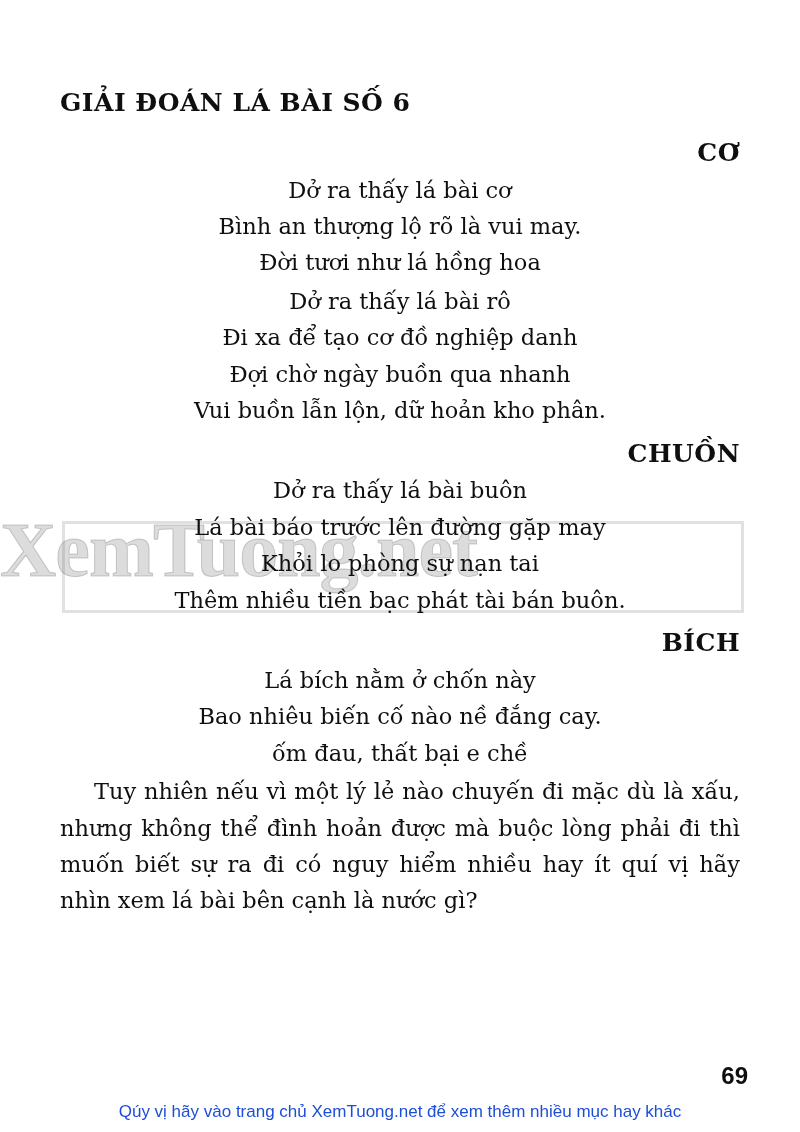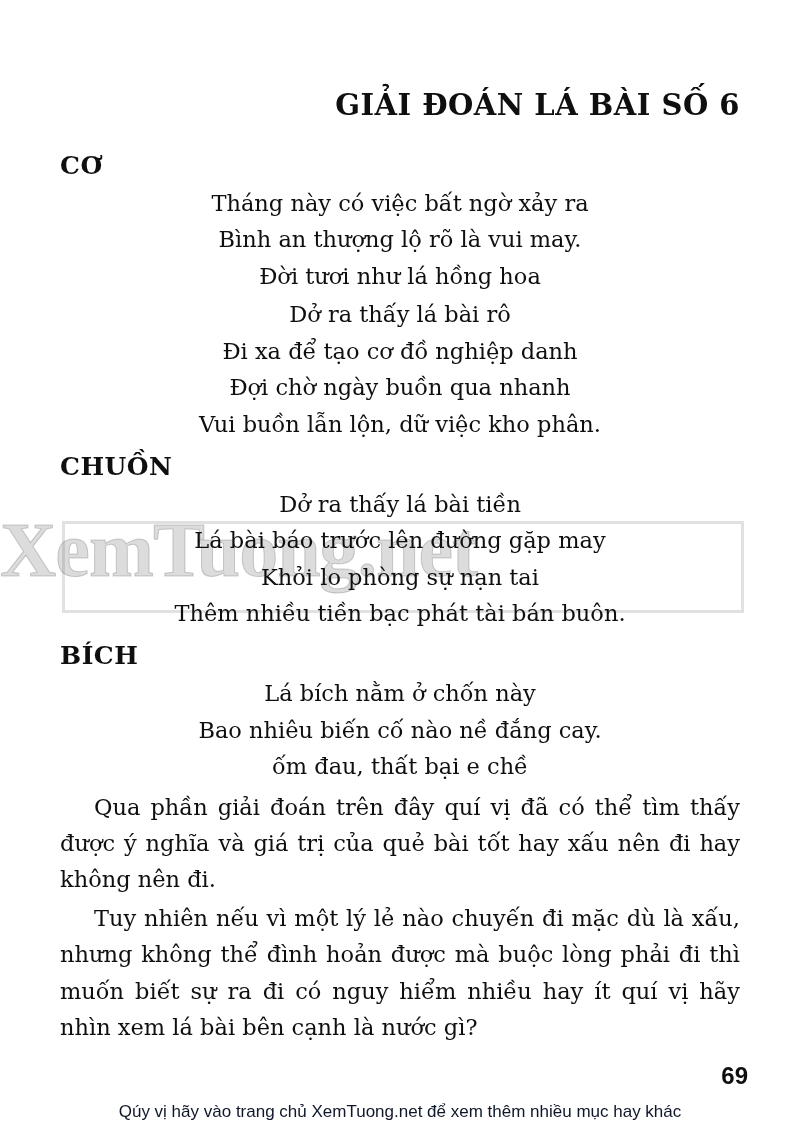"GIẢI ĐOÁN LÁ BÀI SỐ" .doc-title { font-size: 29px -> 25px; margin: 0 0 24px 0 -> 0 0 16px 0; text-align: right -> left }
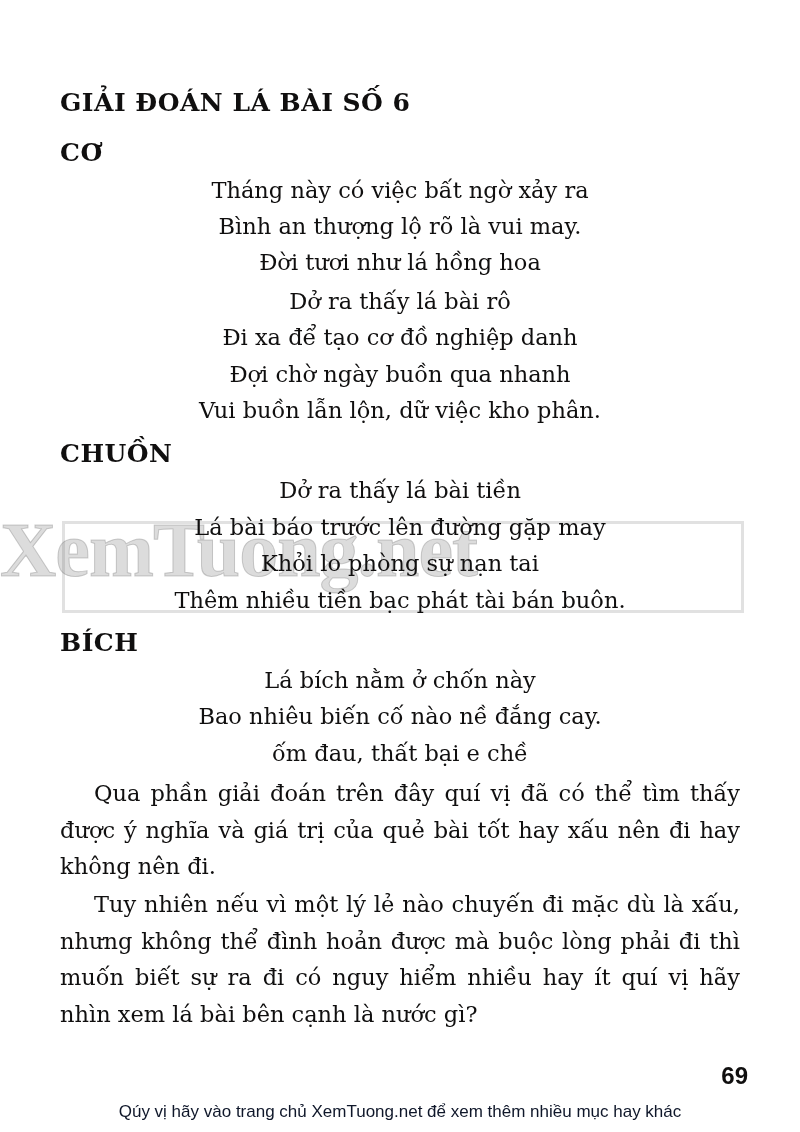"CƠ" .suit-heading { text-align: left -> right }
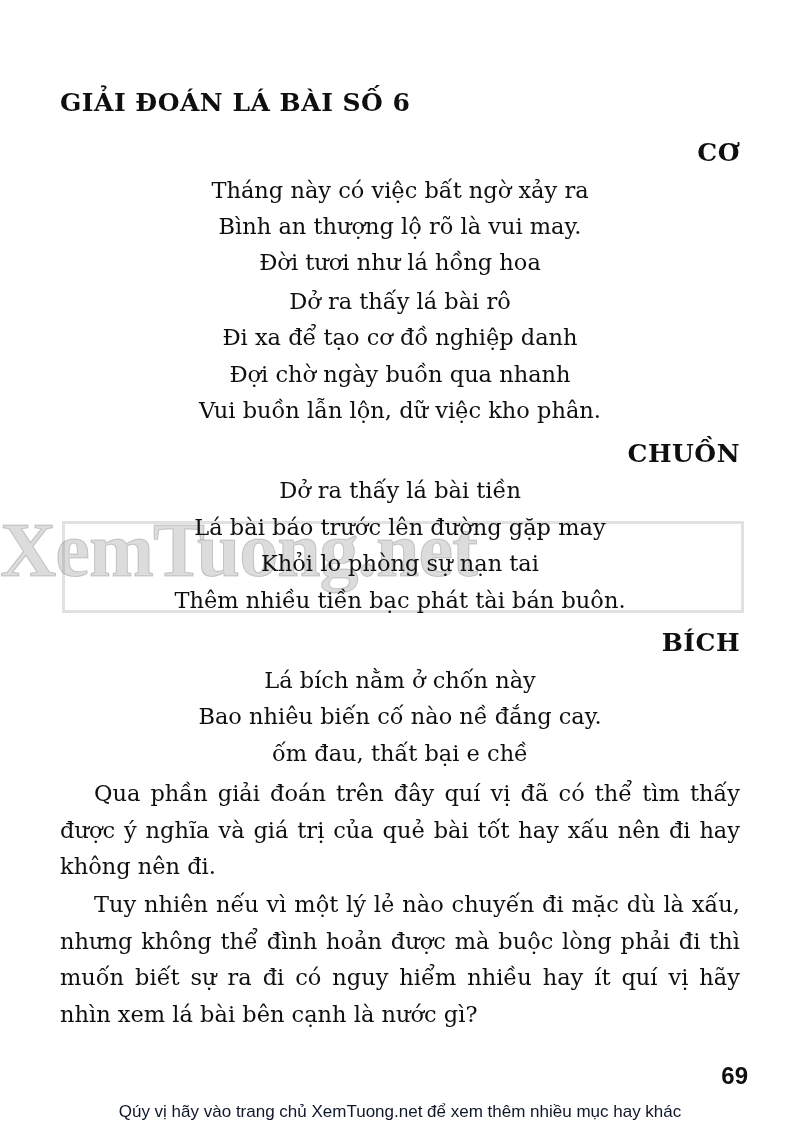"Dở ra thấy lá bài cơ" div.verse-line { html: none -> <div>Dở ra thấy lá bài cơ</div> }
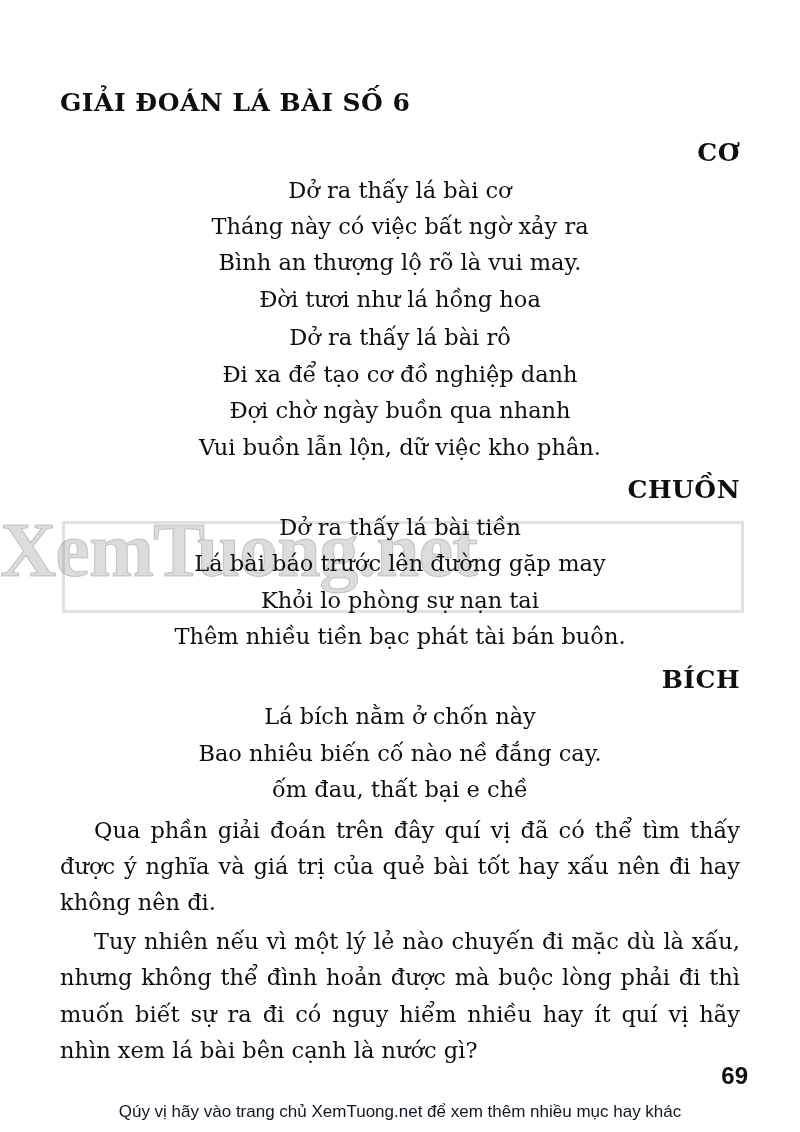"Tháng này có việc bất" div.verse-line { html: <div>Tháng này có việc bất ngờ xảy ra</div> -> none }
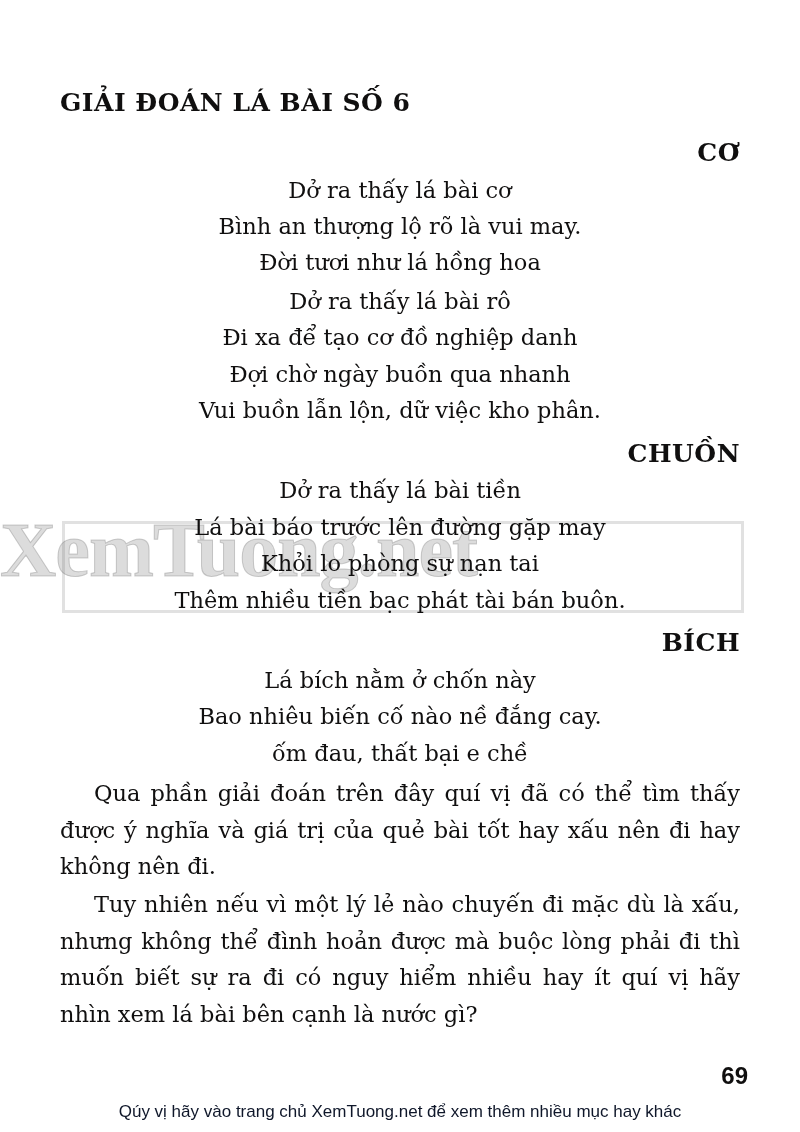"Vui buồn lẫn lộn, dữ" div.verse-line { text: việc -> hoản }
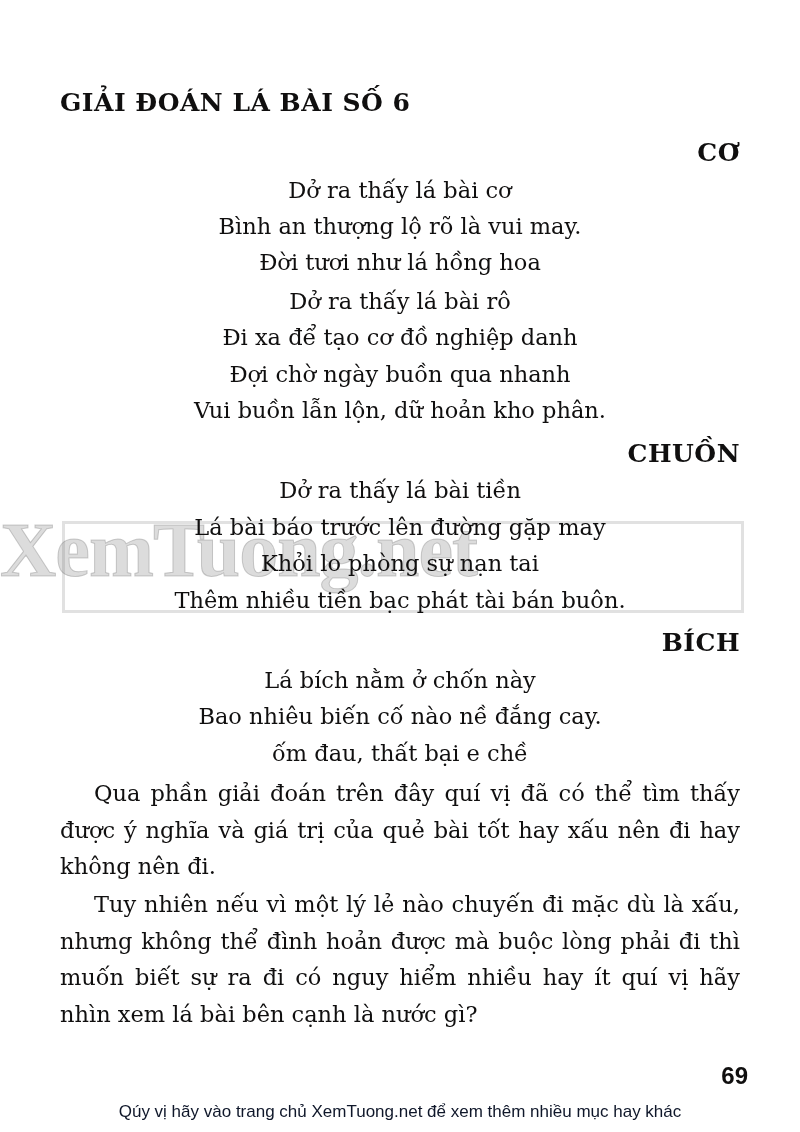"Dở ra thấy lá bài tiền" div.verse-line { text: tiền -> buôn }
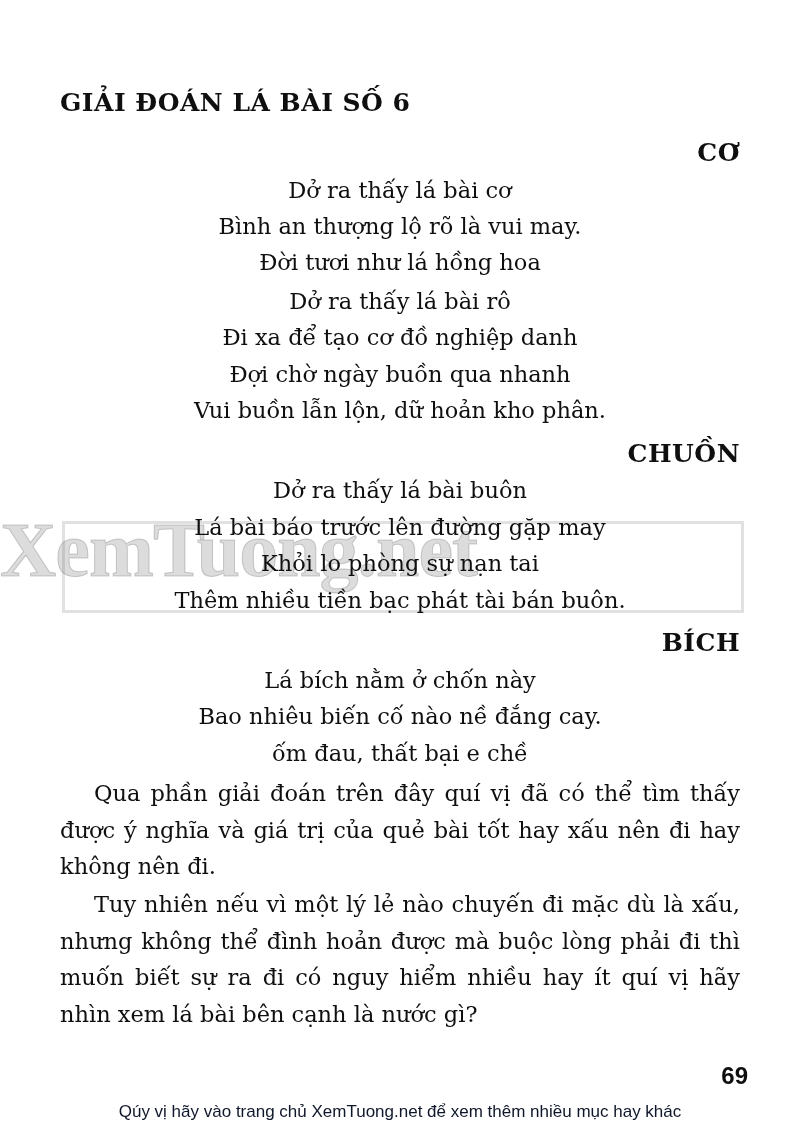"Qua phần giải đoán trên" p.para { html: <p>Qua phần giải đoán trên đây quí vị đã có thể tìm thấy được ý nghĩa và giá trị của quẻ bài tốt hay xấu nên đi hay không nên đi.</p> -> none }
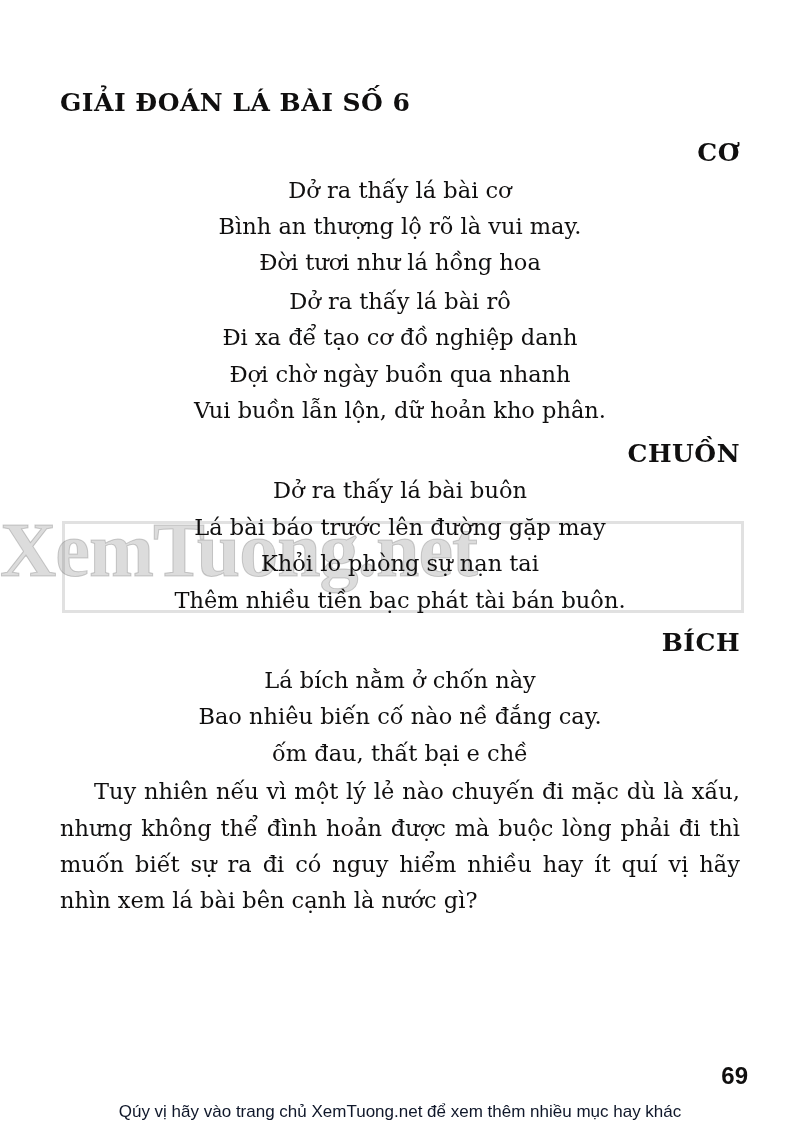"Qúy vị hãy vào trang" .footer-note { color: #0f172a -> #1d4ed8 }
